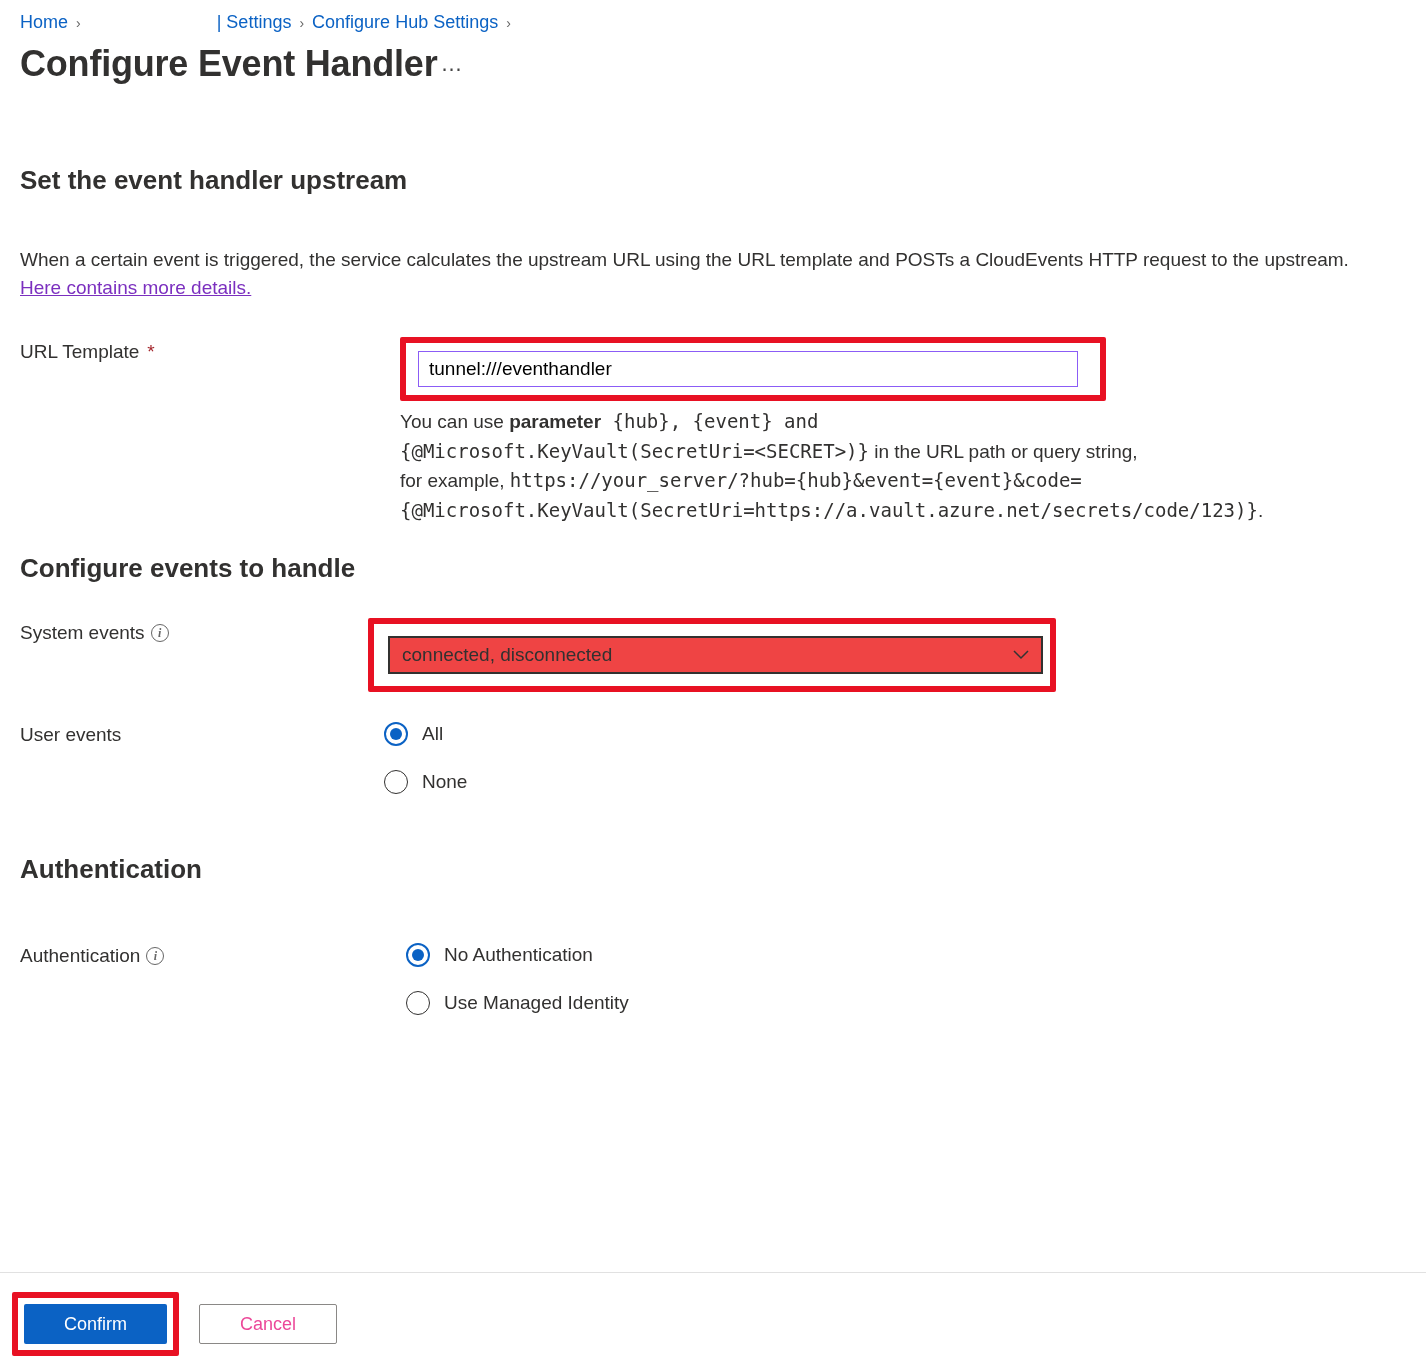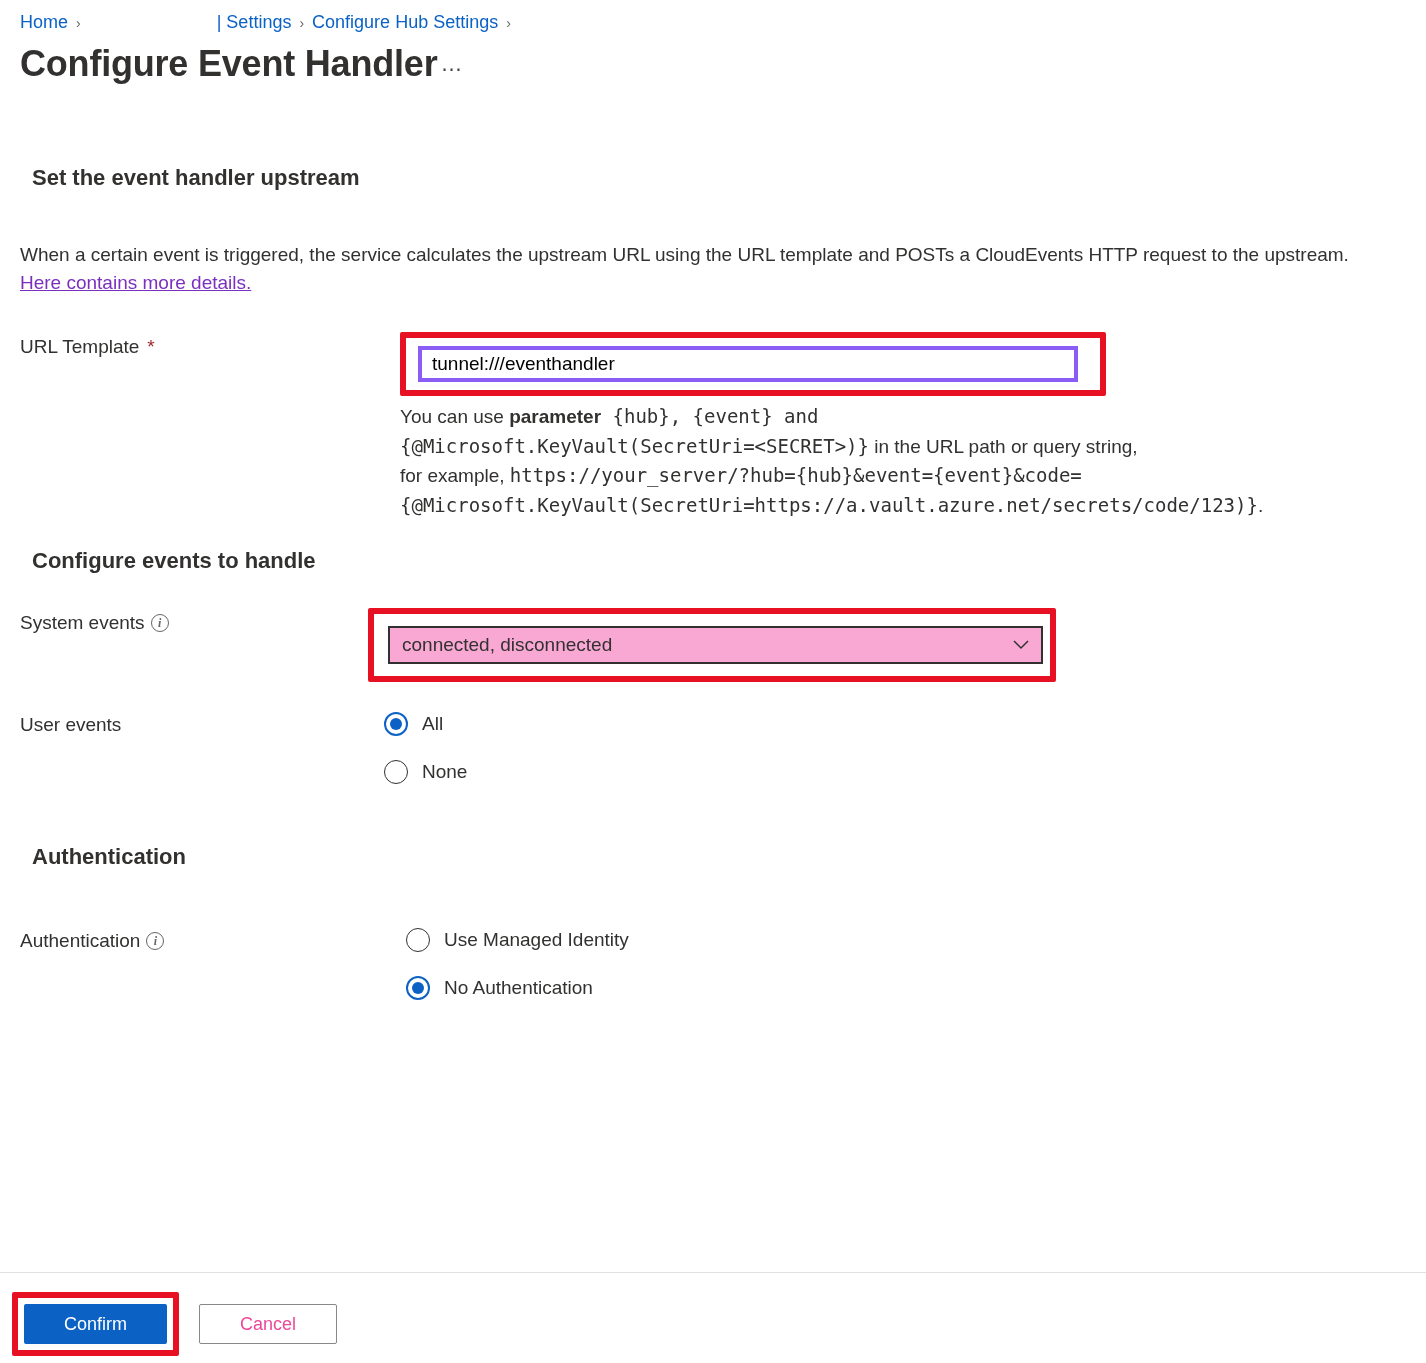"Set the event handler upstream" .section-head { font-size: 22px -> 26px; margin: 0 0 50px 12px -> 0 0 50px 0 }
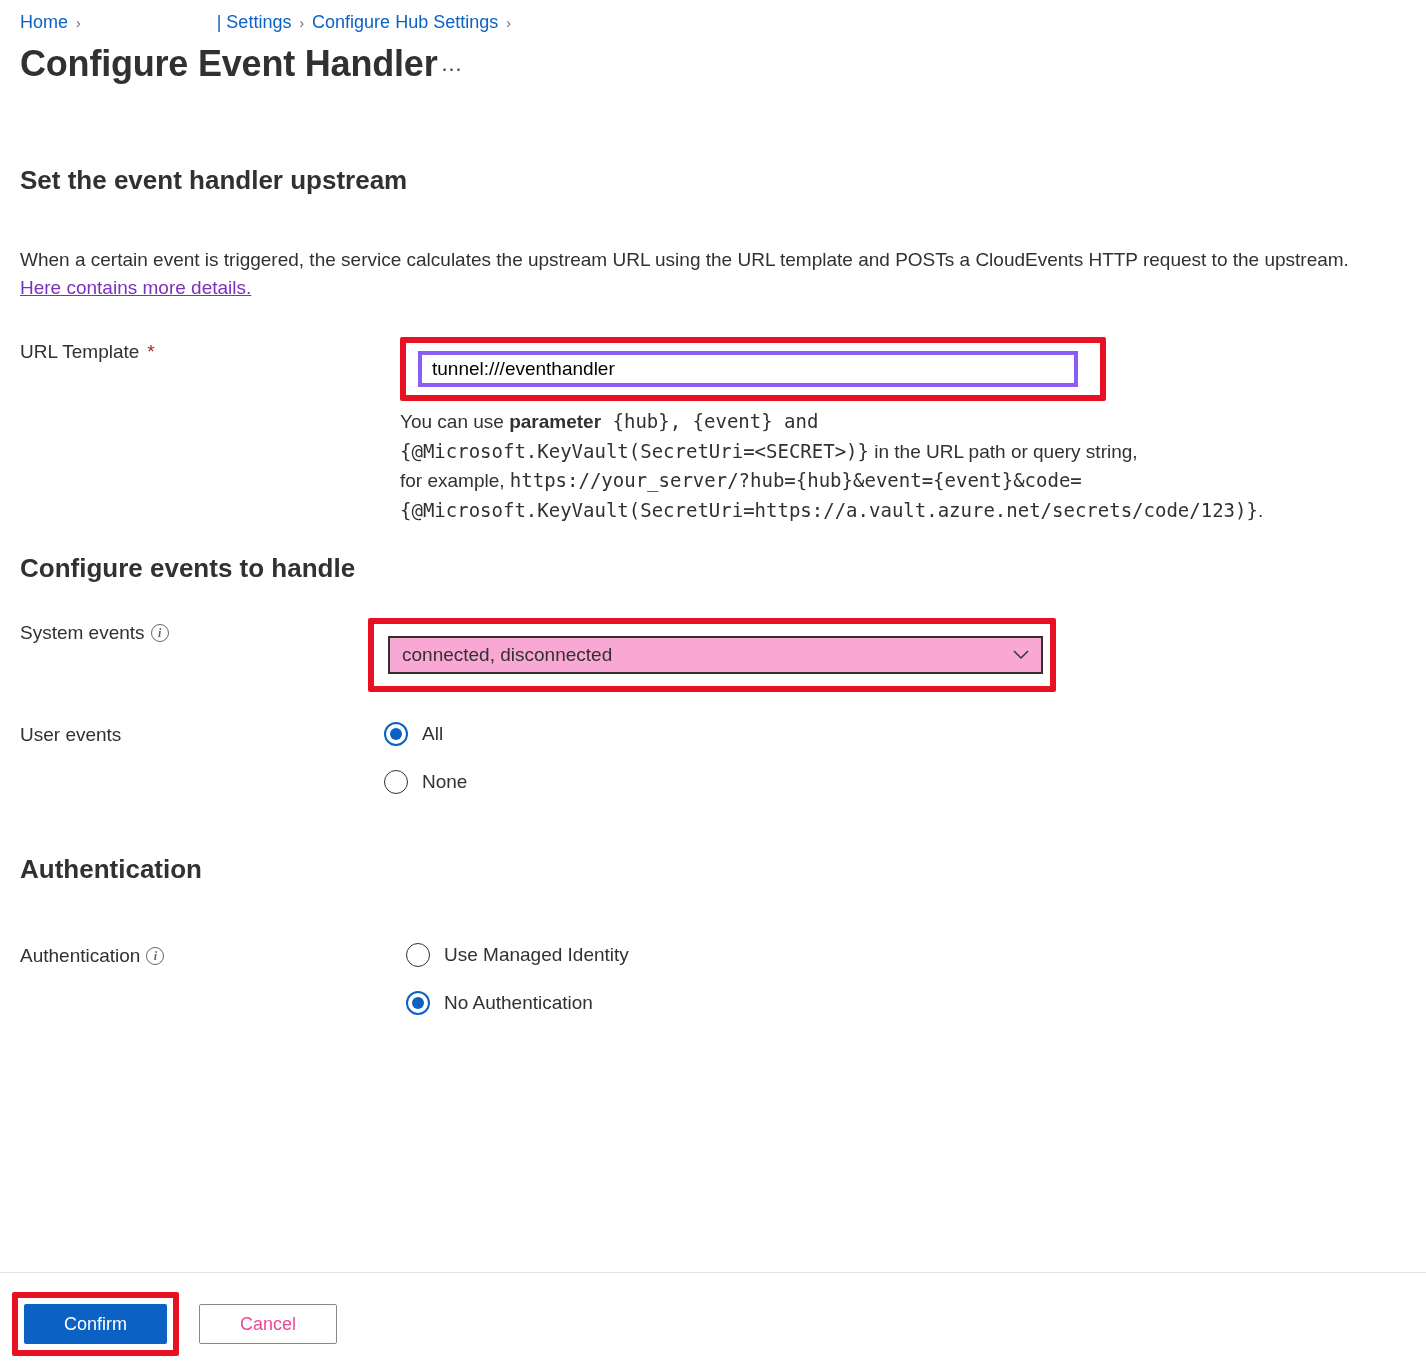"tunnel:///eventhandler" input[type=text].textbox { border: 4px solid #8b5cf6 -> 1px solid #8b5cf6 }
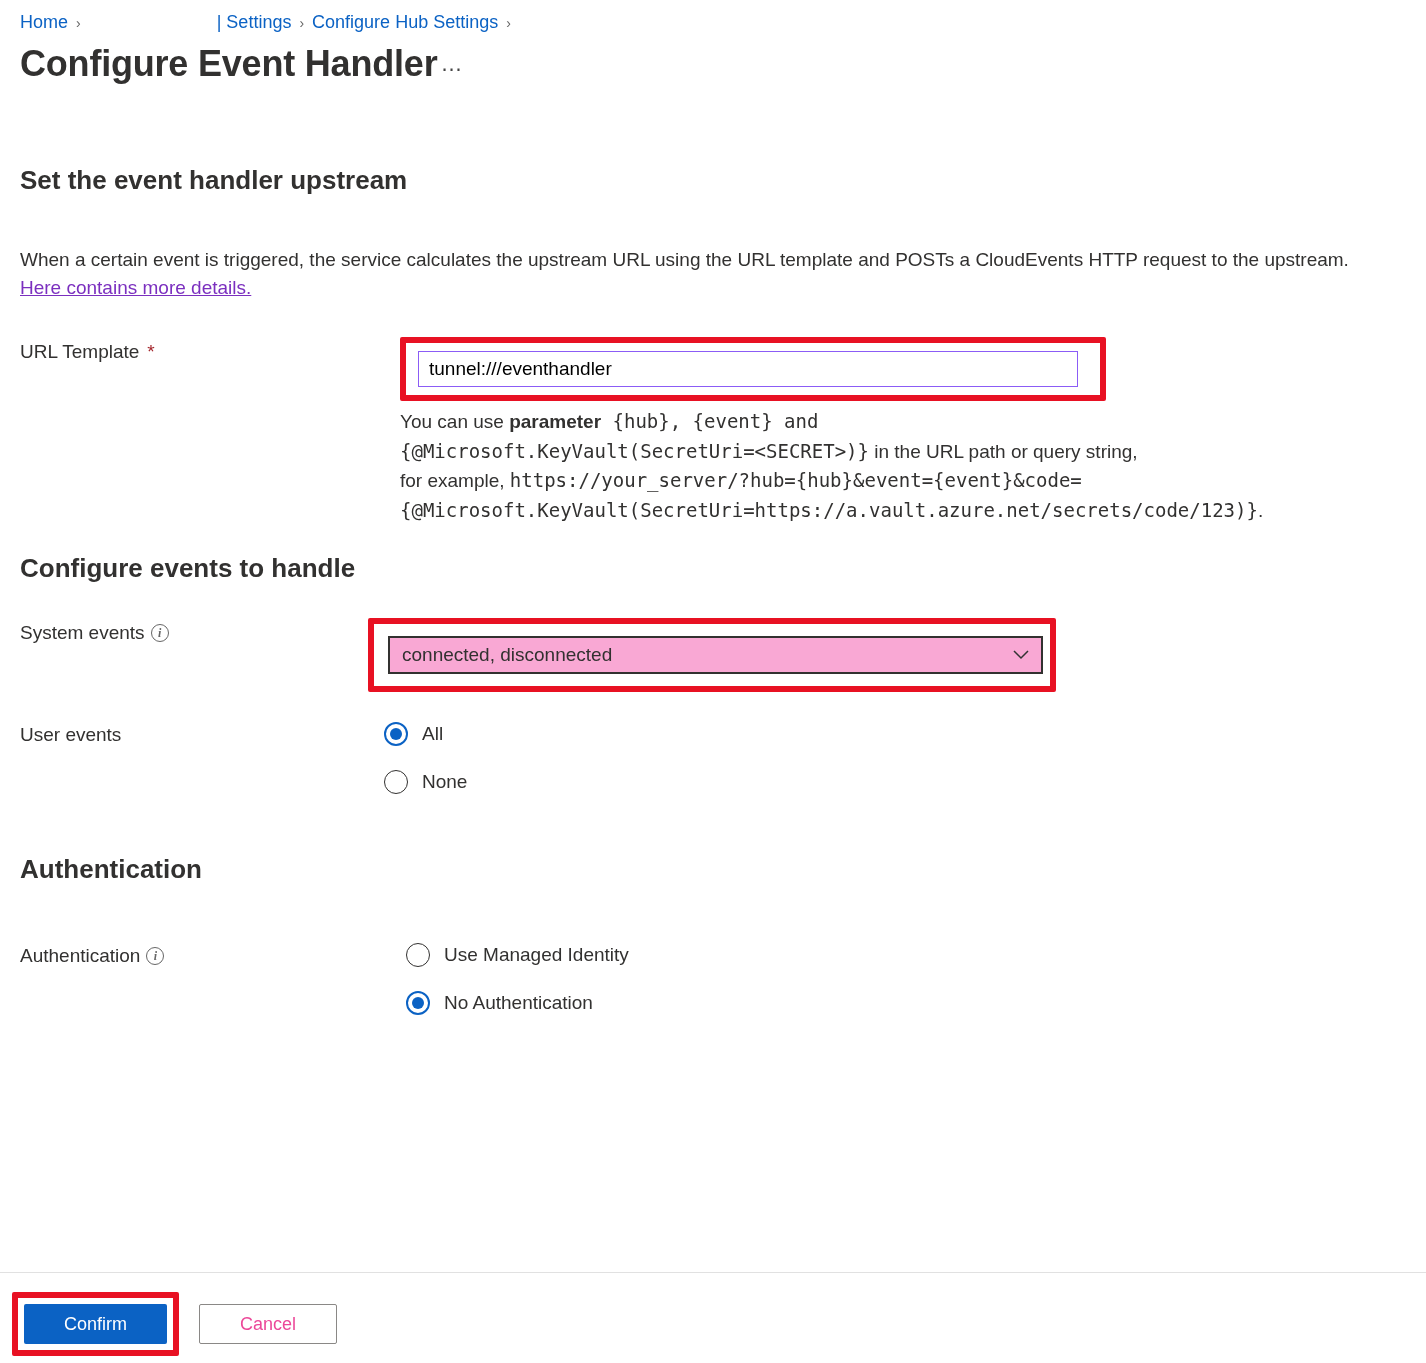"connected, disconnected" .dropdown { background: #f9a8d4 -> #ef4444 }
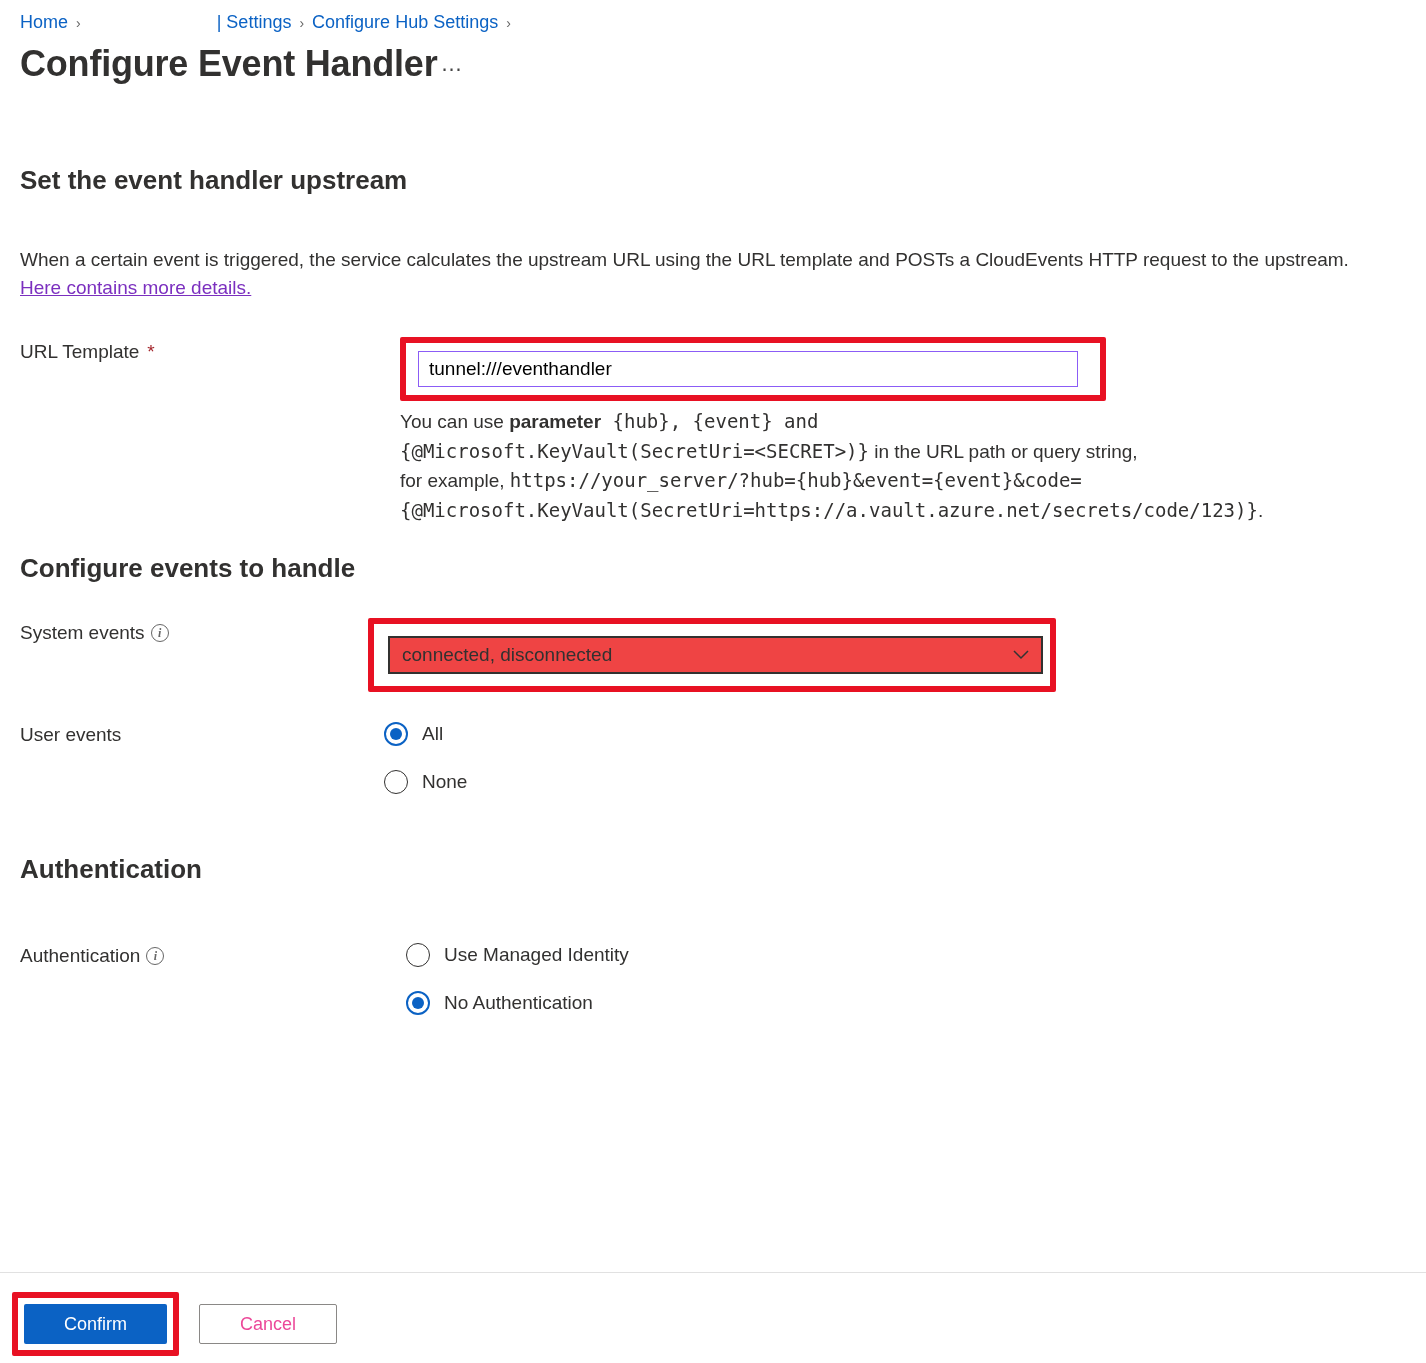"Use Managed Identity" div.radio-item { order: before "No Authentication" -> after "No Authentication" }
